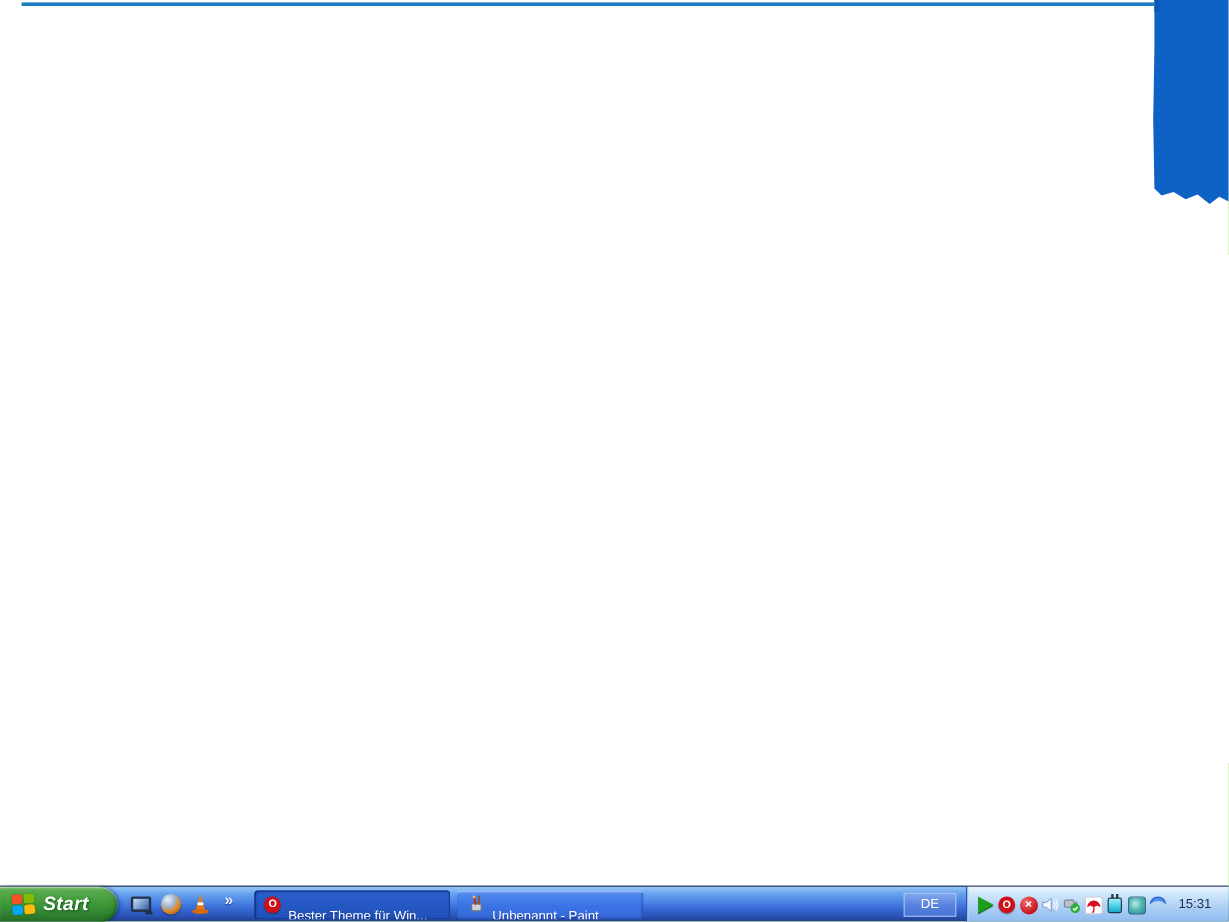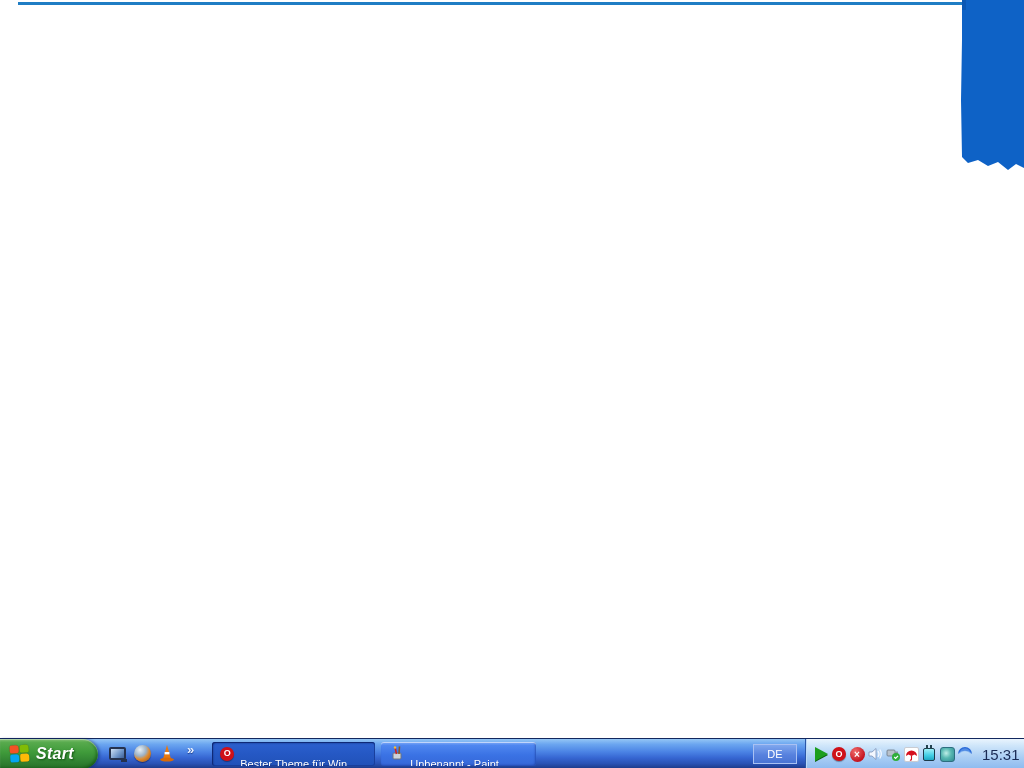"15:31" .clock { font-size: 15px -> 11px }
